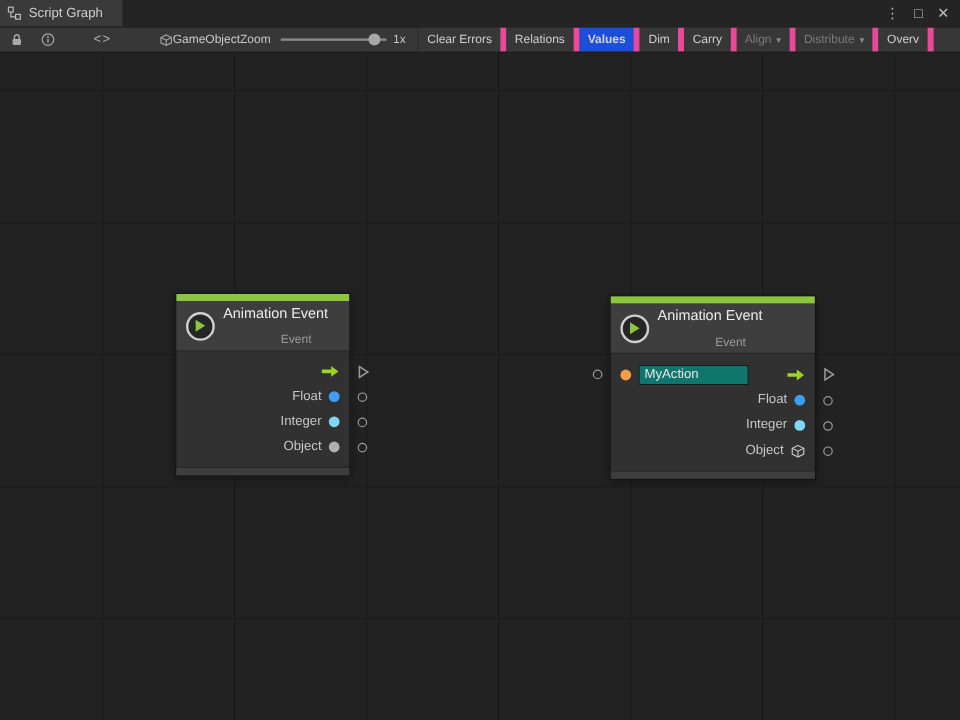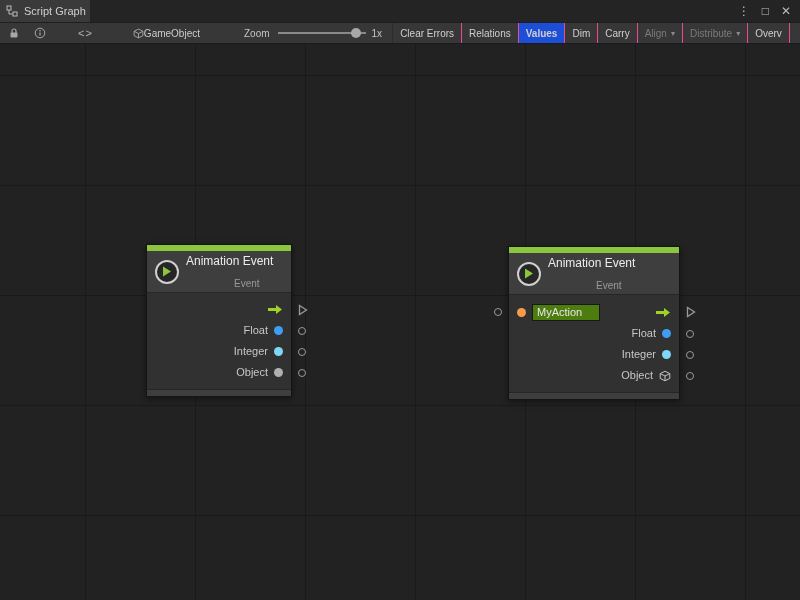"Script Graph" .tab { padding: 0 4px 0 6px -> 0 16px 0 6px }
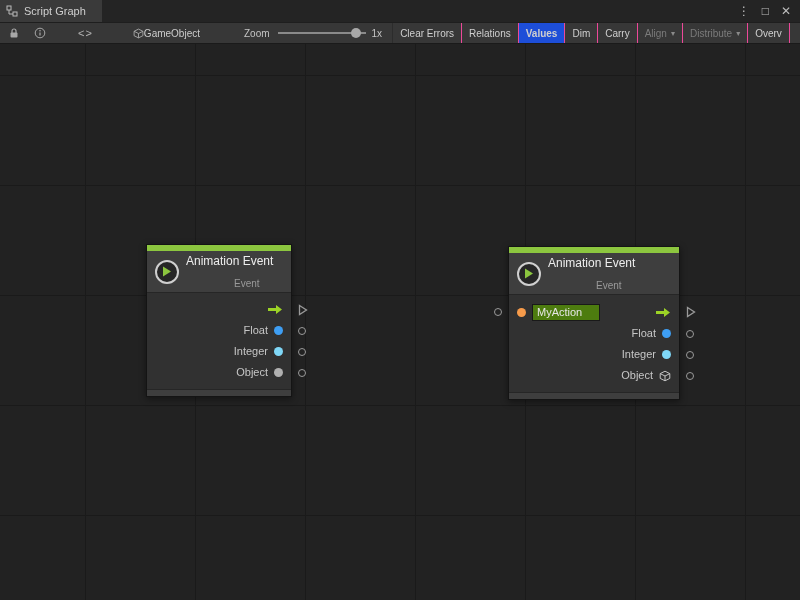"Zoom" .zoom-label { margin-left: 44px -> none }
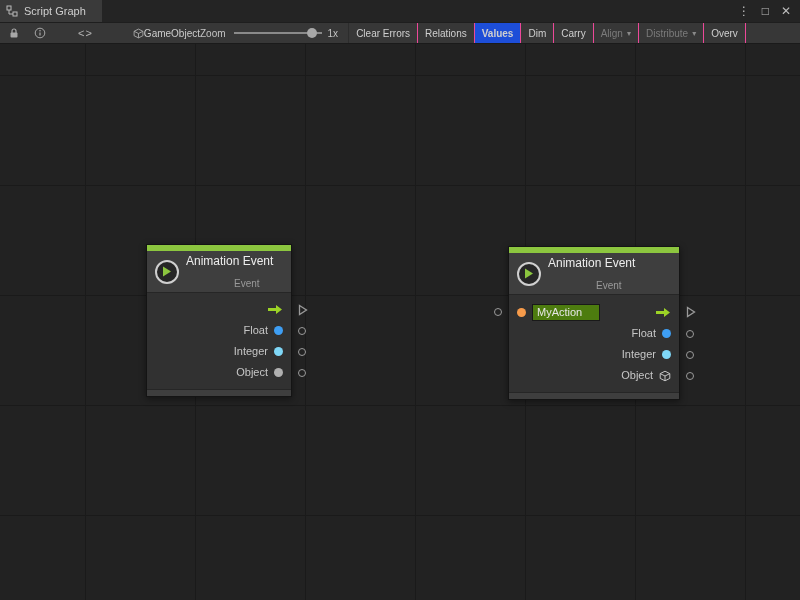"Clear Errors" .tb-btn { border-right: 1px solid #ec4899 -> 5px solid #ec4899 }
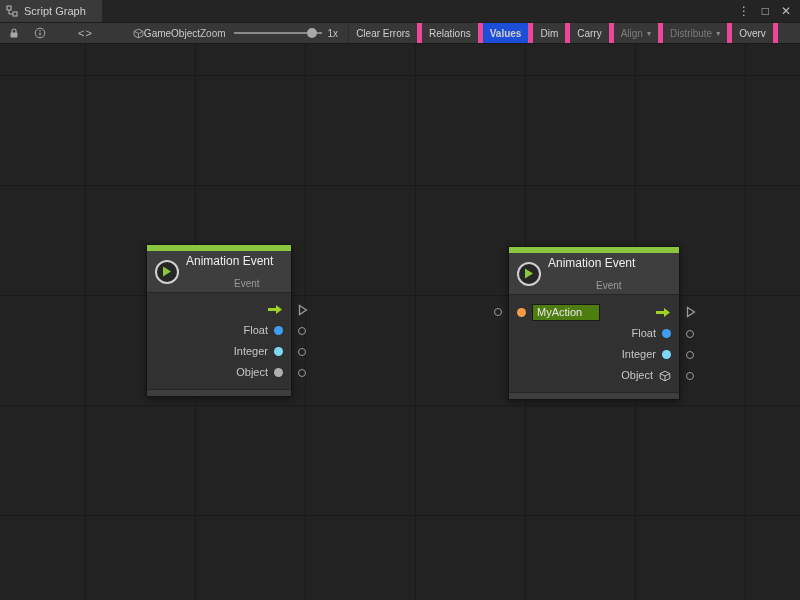"MyAction" .name-input { background: #4d7c0f -> #0f766e; width: 68px -> 92px }
